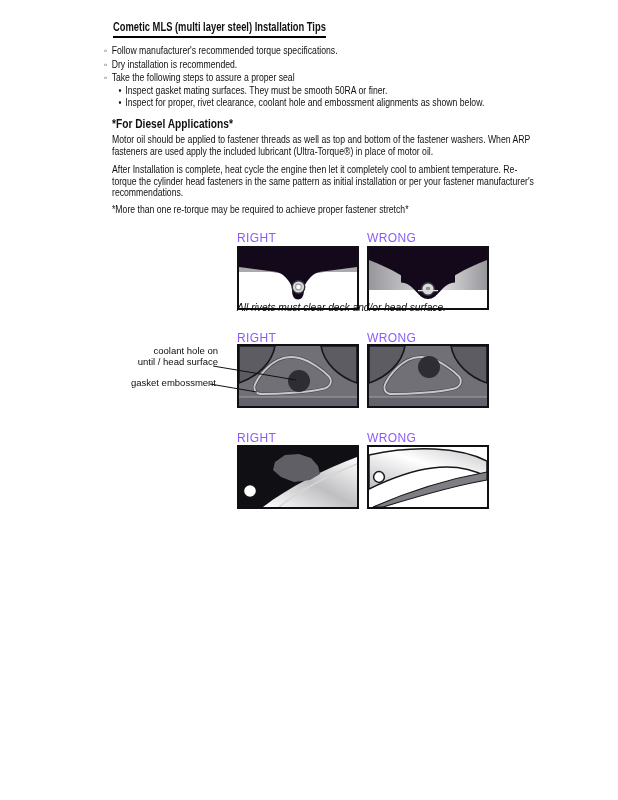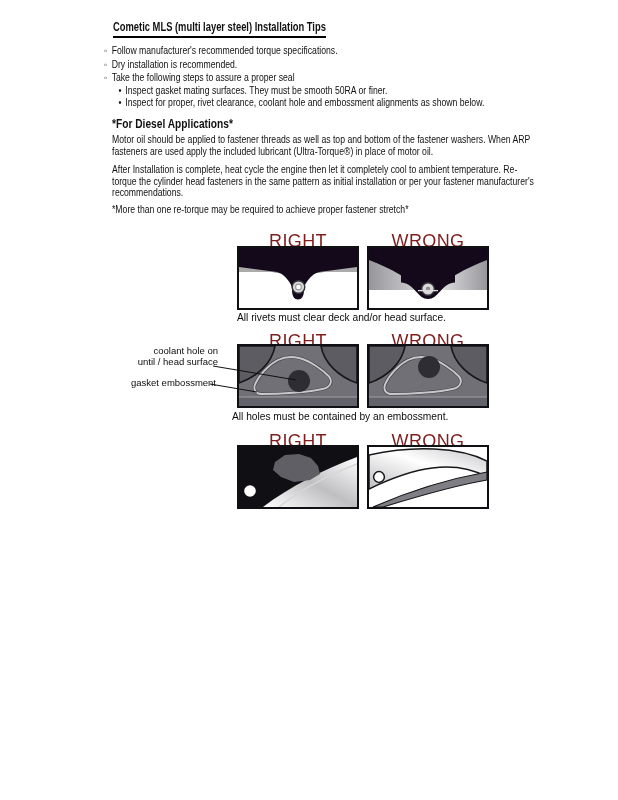"RIGHT" .dlabel { color: #7f1d1d -> #8b5cf6; font-size: 18px -> 12px; text-align: center -> none }
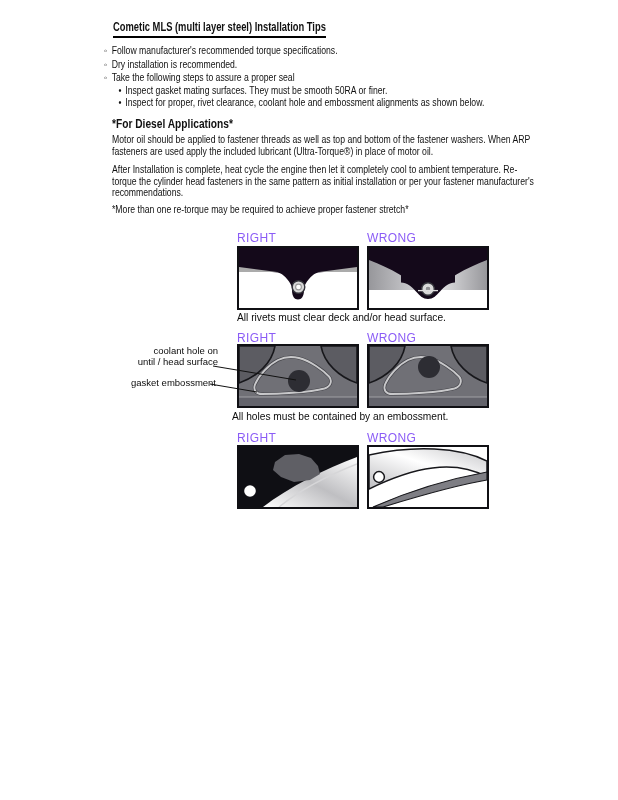"All rivets must clear deck" div.abs { font-style: none -> italic; top: 312px -> 302px }
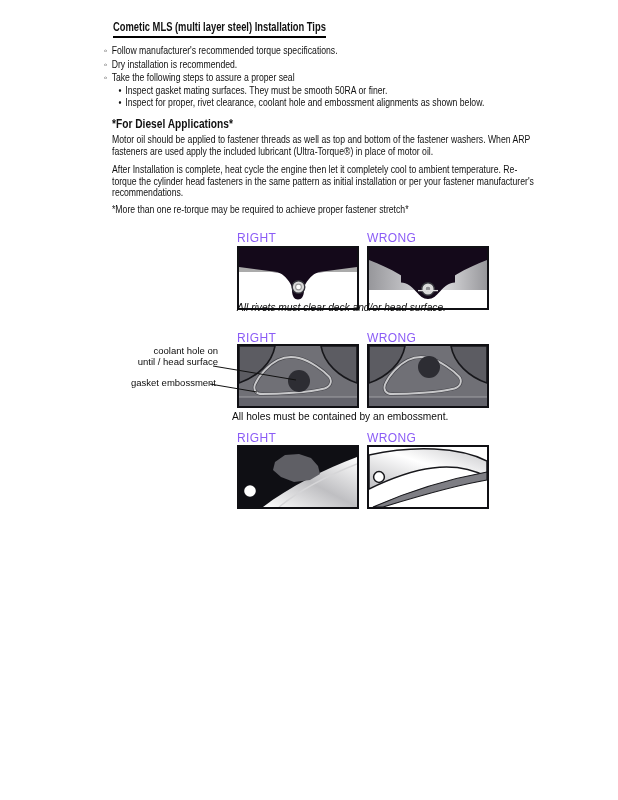"All holes must be contained" div.abs { html: <div>All holes must be contained by an embossment.</div> -> none }
